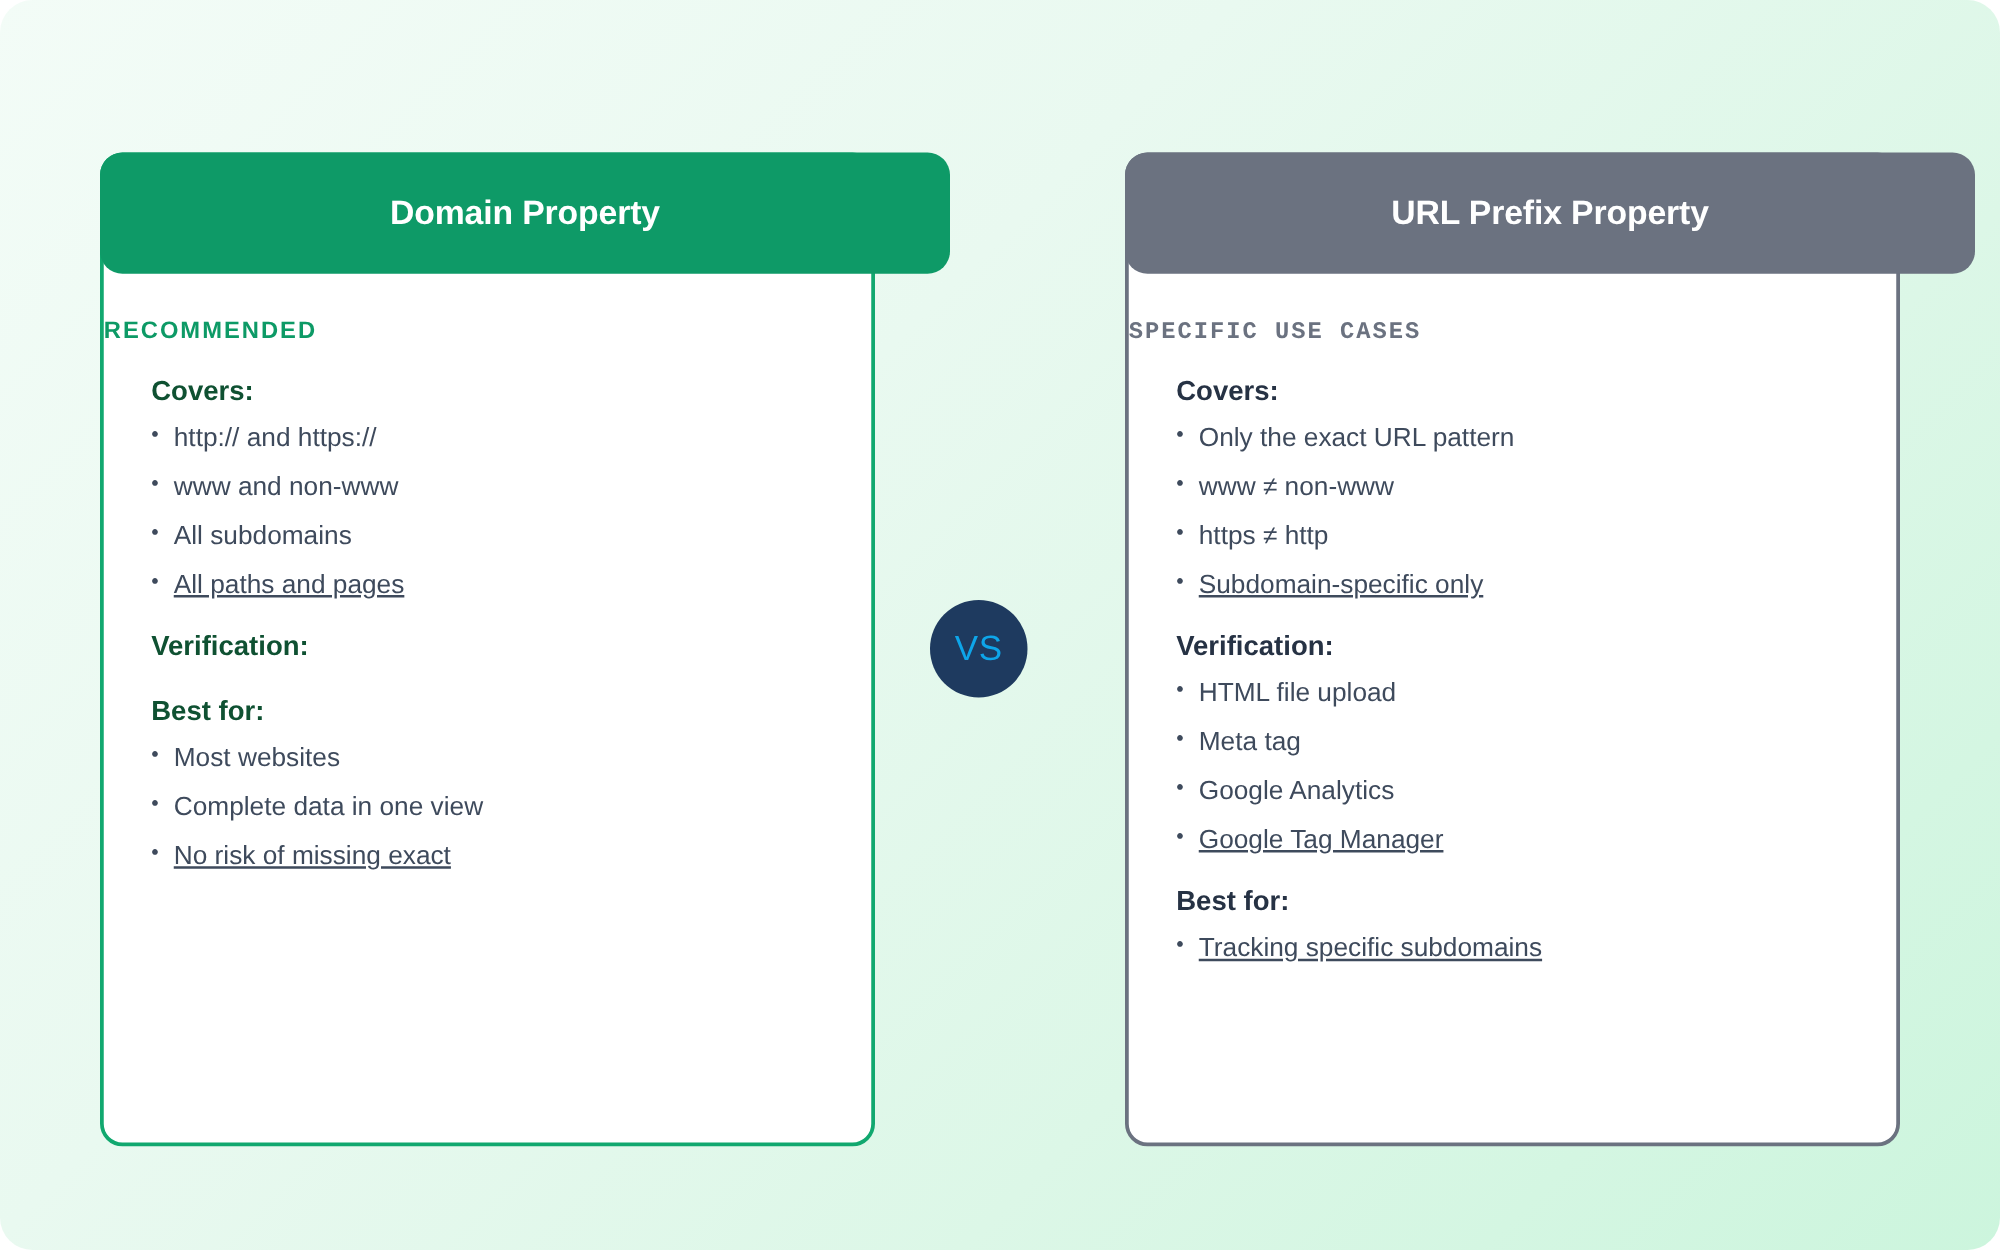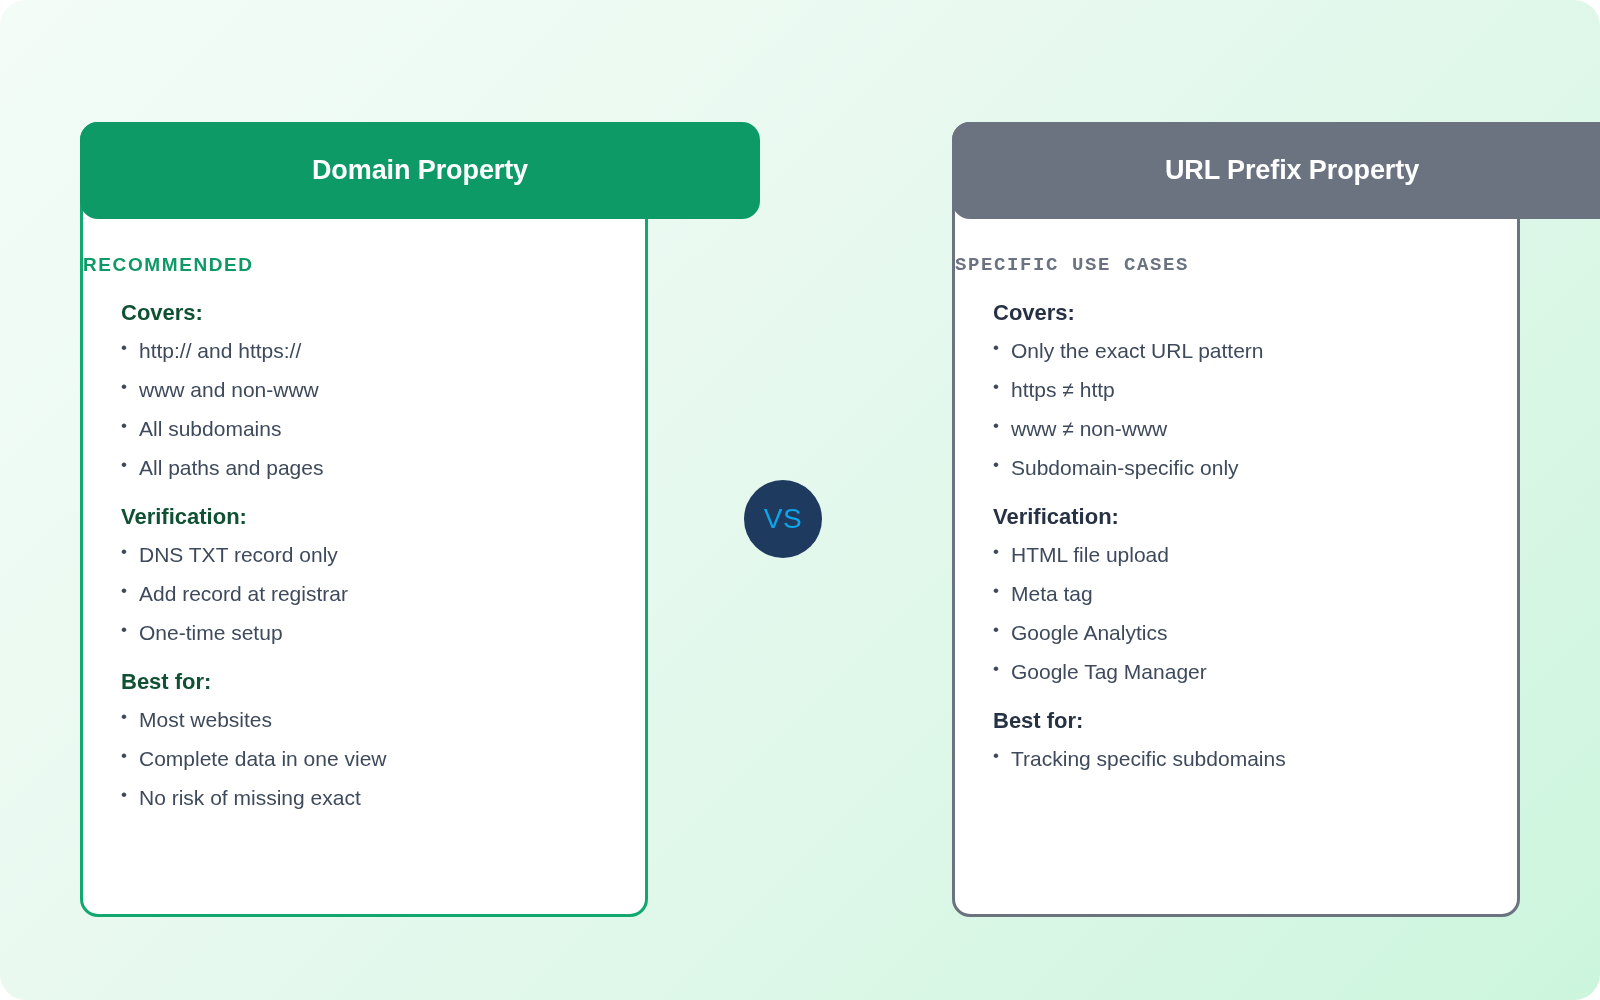"Domain Property" .card { width: 568px -> 620px }
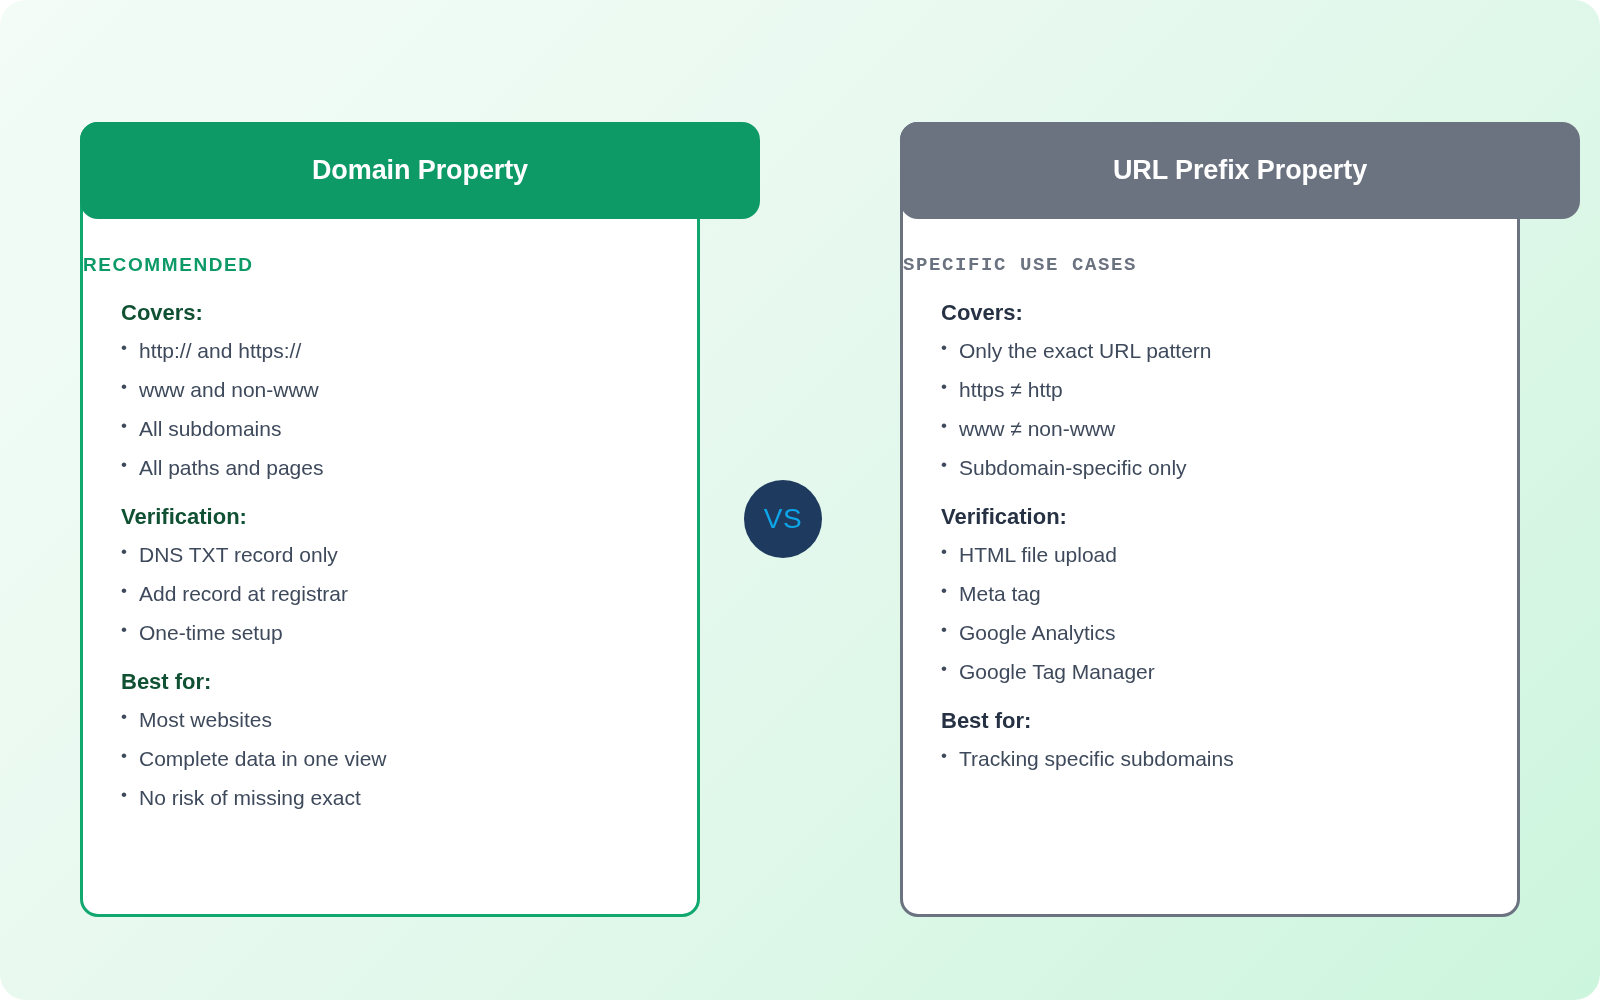"https ≠ http" li { order: before "www ≠ non-www" -> after "www ≠ non-www" }
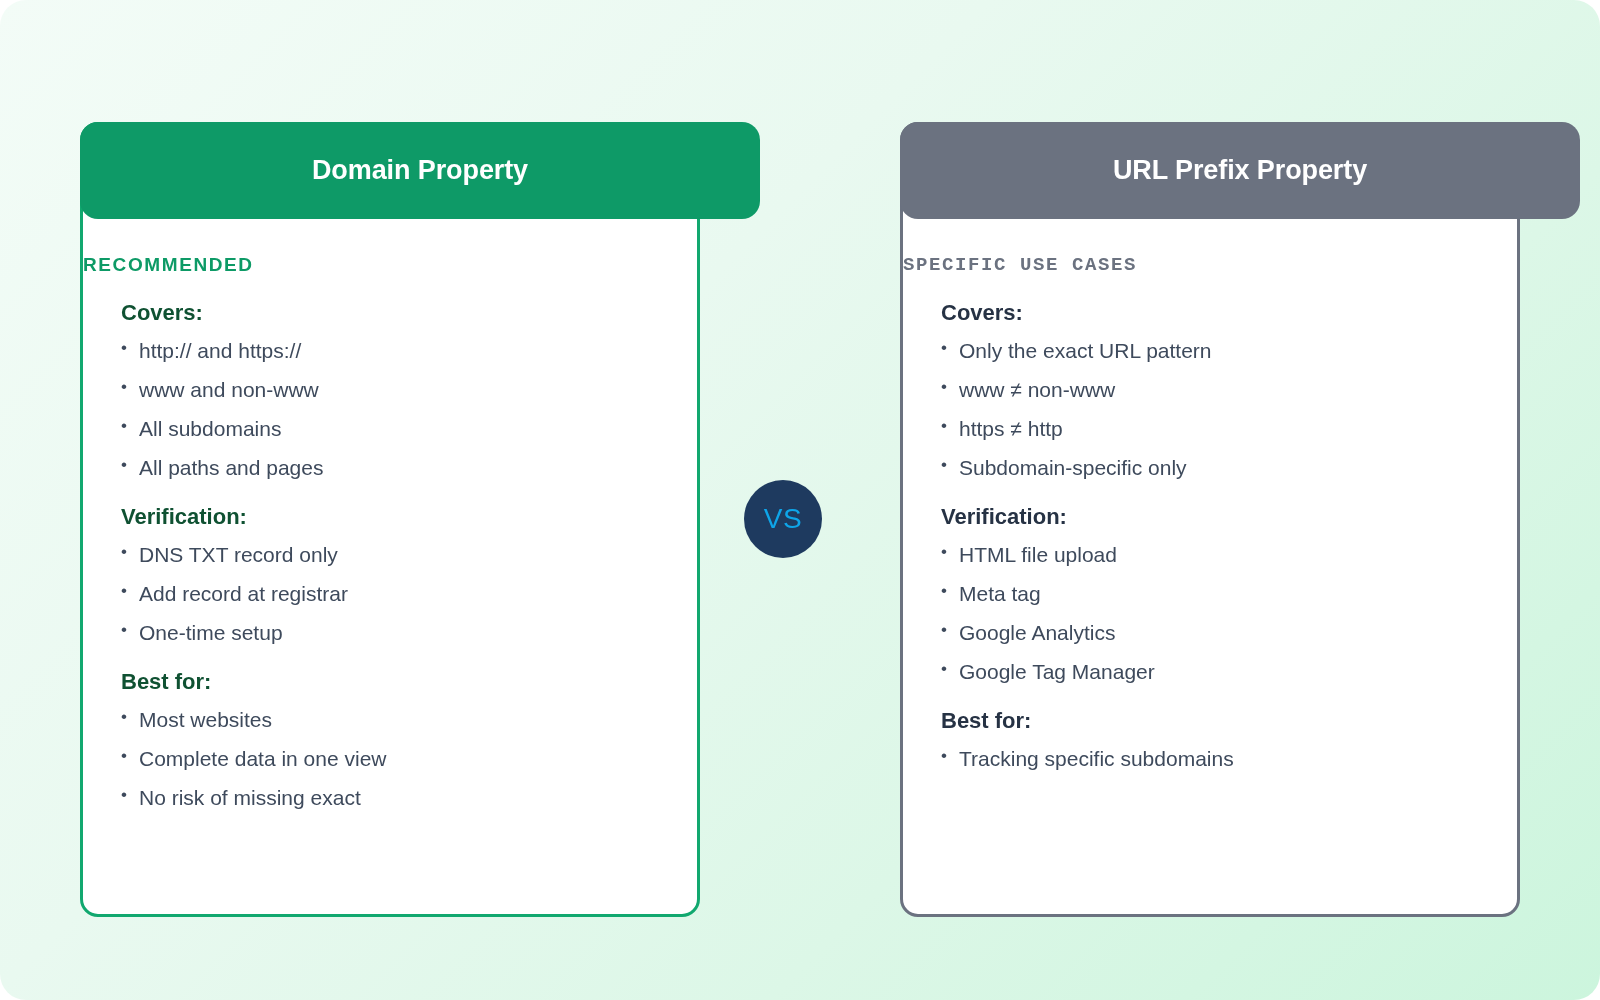"All paths and pages" .bullets li:last-child { text-decoration: none -> underline }
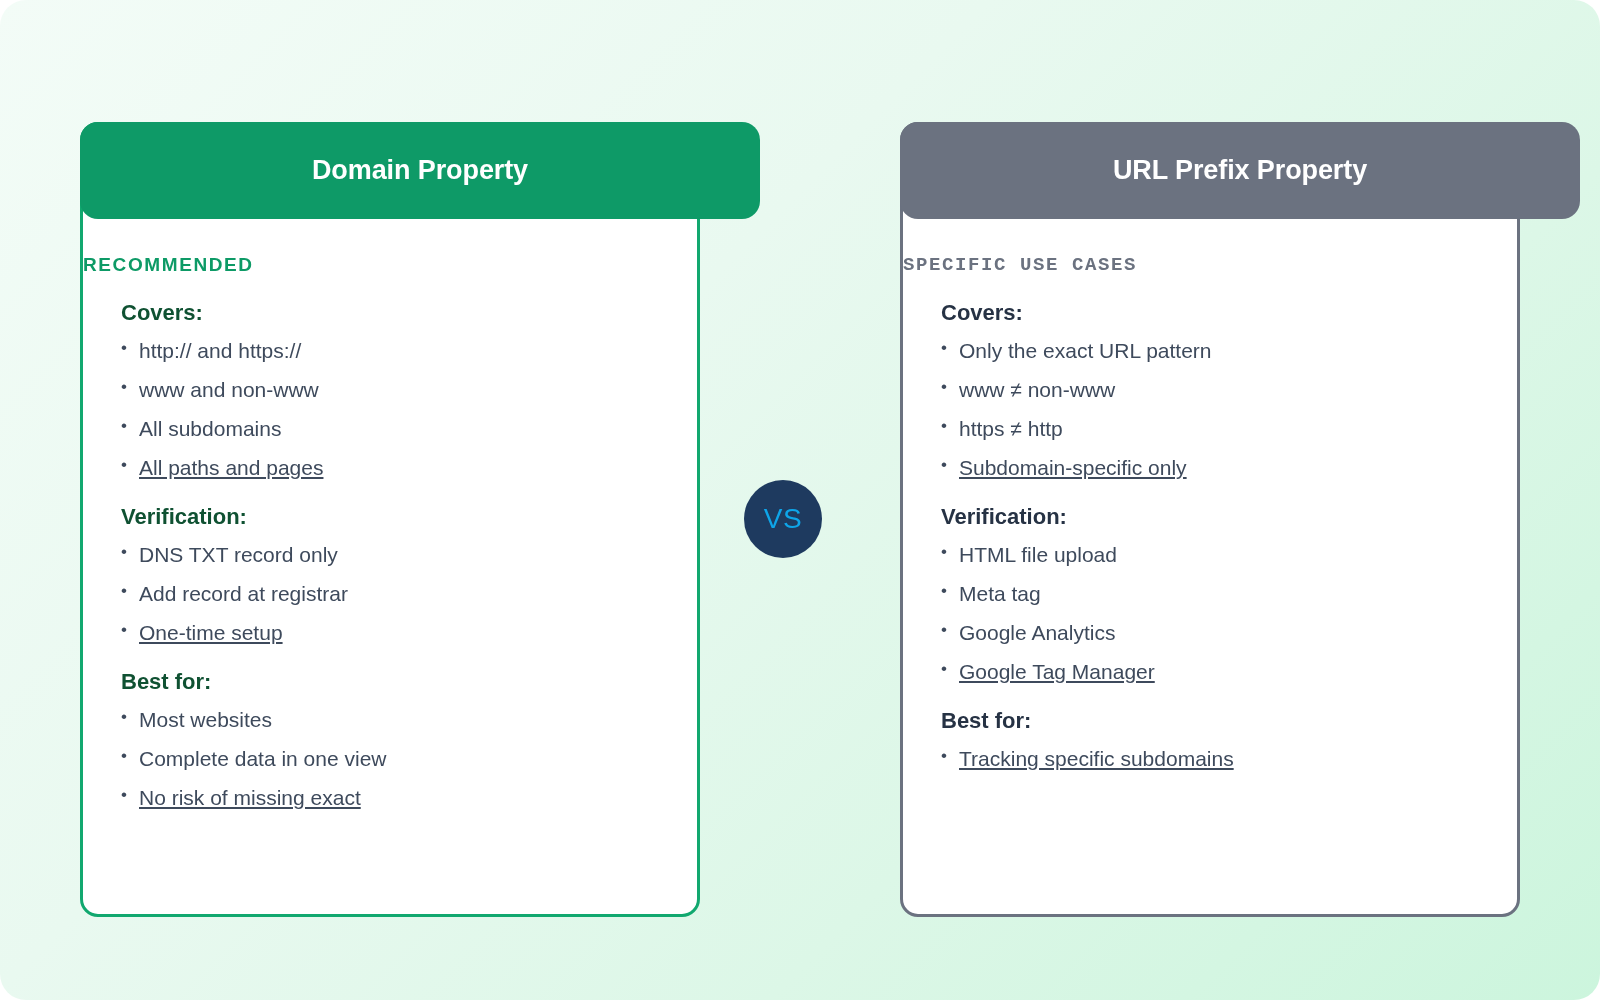"DNS TXT record only" ul.bullets { html: <ul> <li>DNS TXT record only</li> <li>Add record at registrar</li> <li>One-time setup</li> </ul> -> none }
